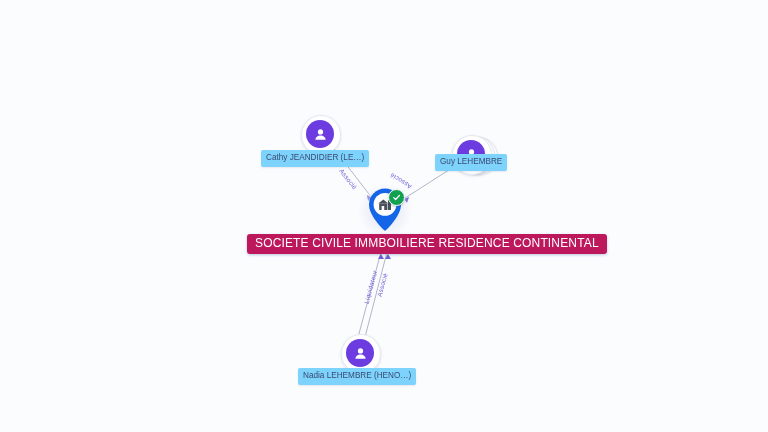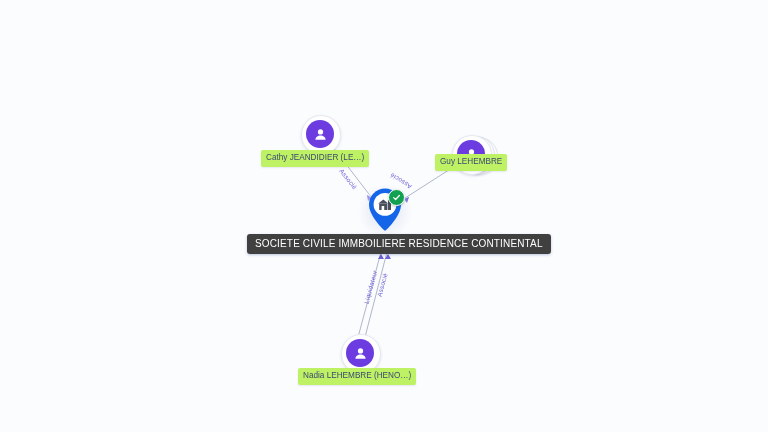"Cathy JEANDIDIER (LE…)" .name-chip { background: #bef264 -> #7dd3fc }
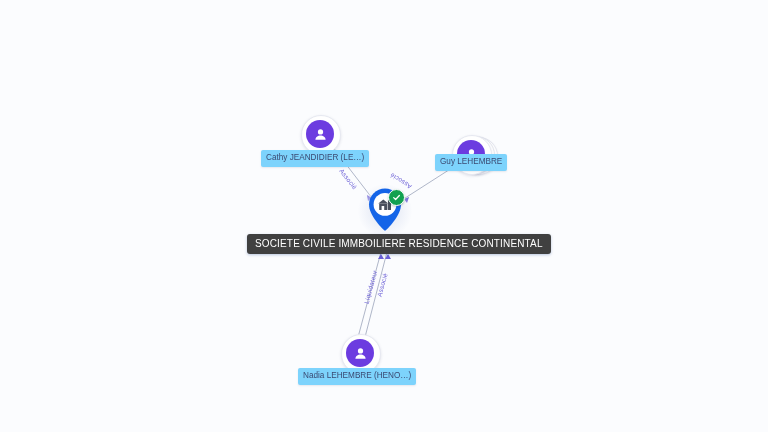"SOCIETE CIVILE IMMBOILIERE RESIDENCE" #company-label { background: #404040 -> #be185d; font-size: 10px -> 12px }
